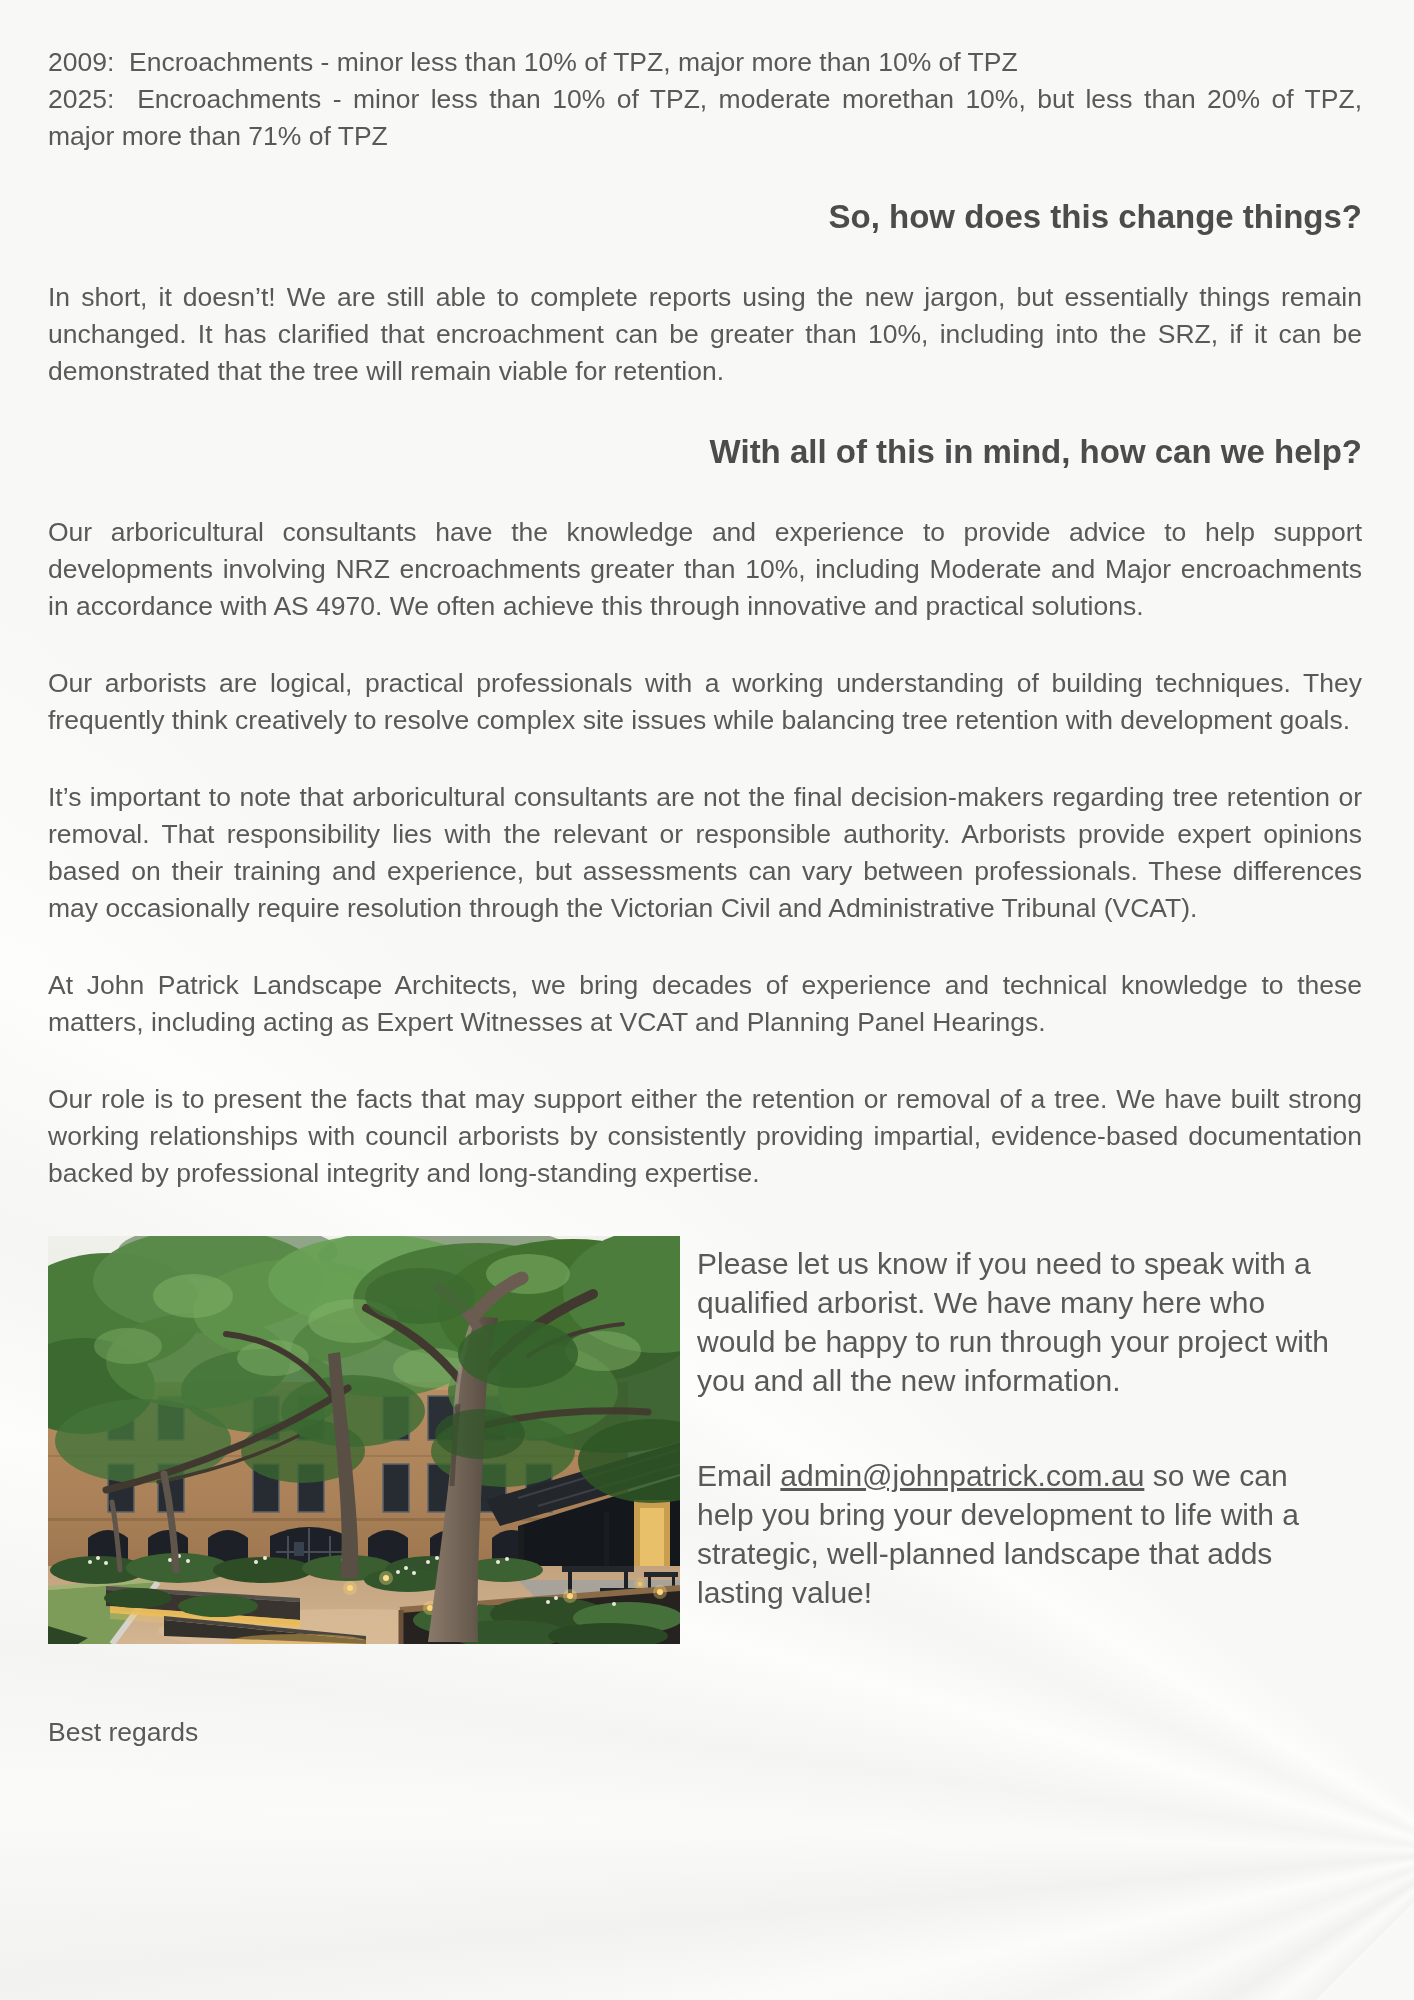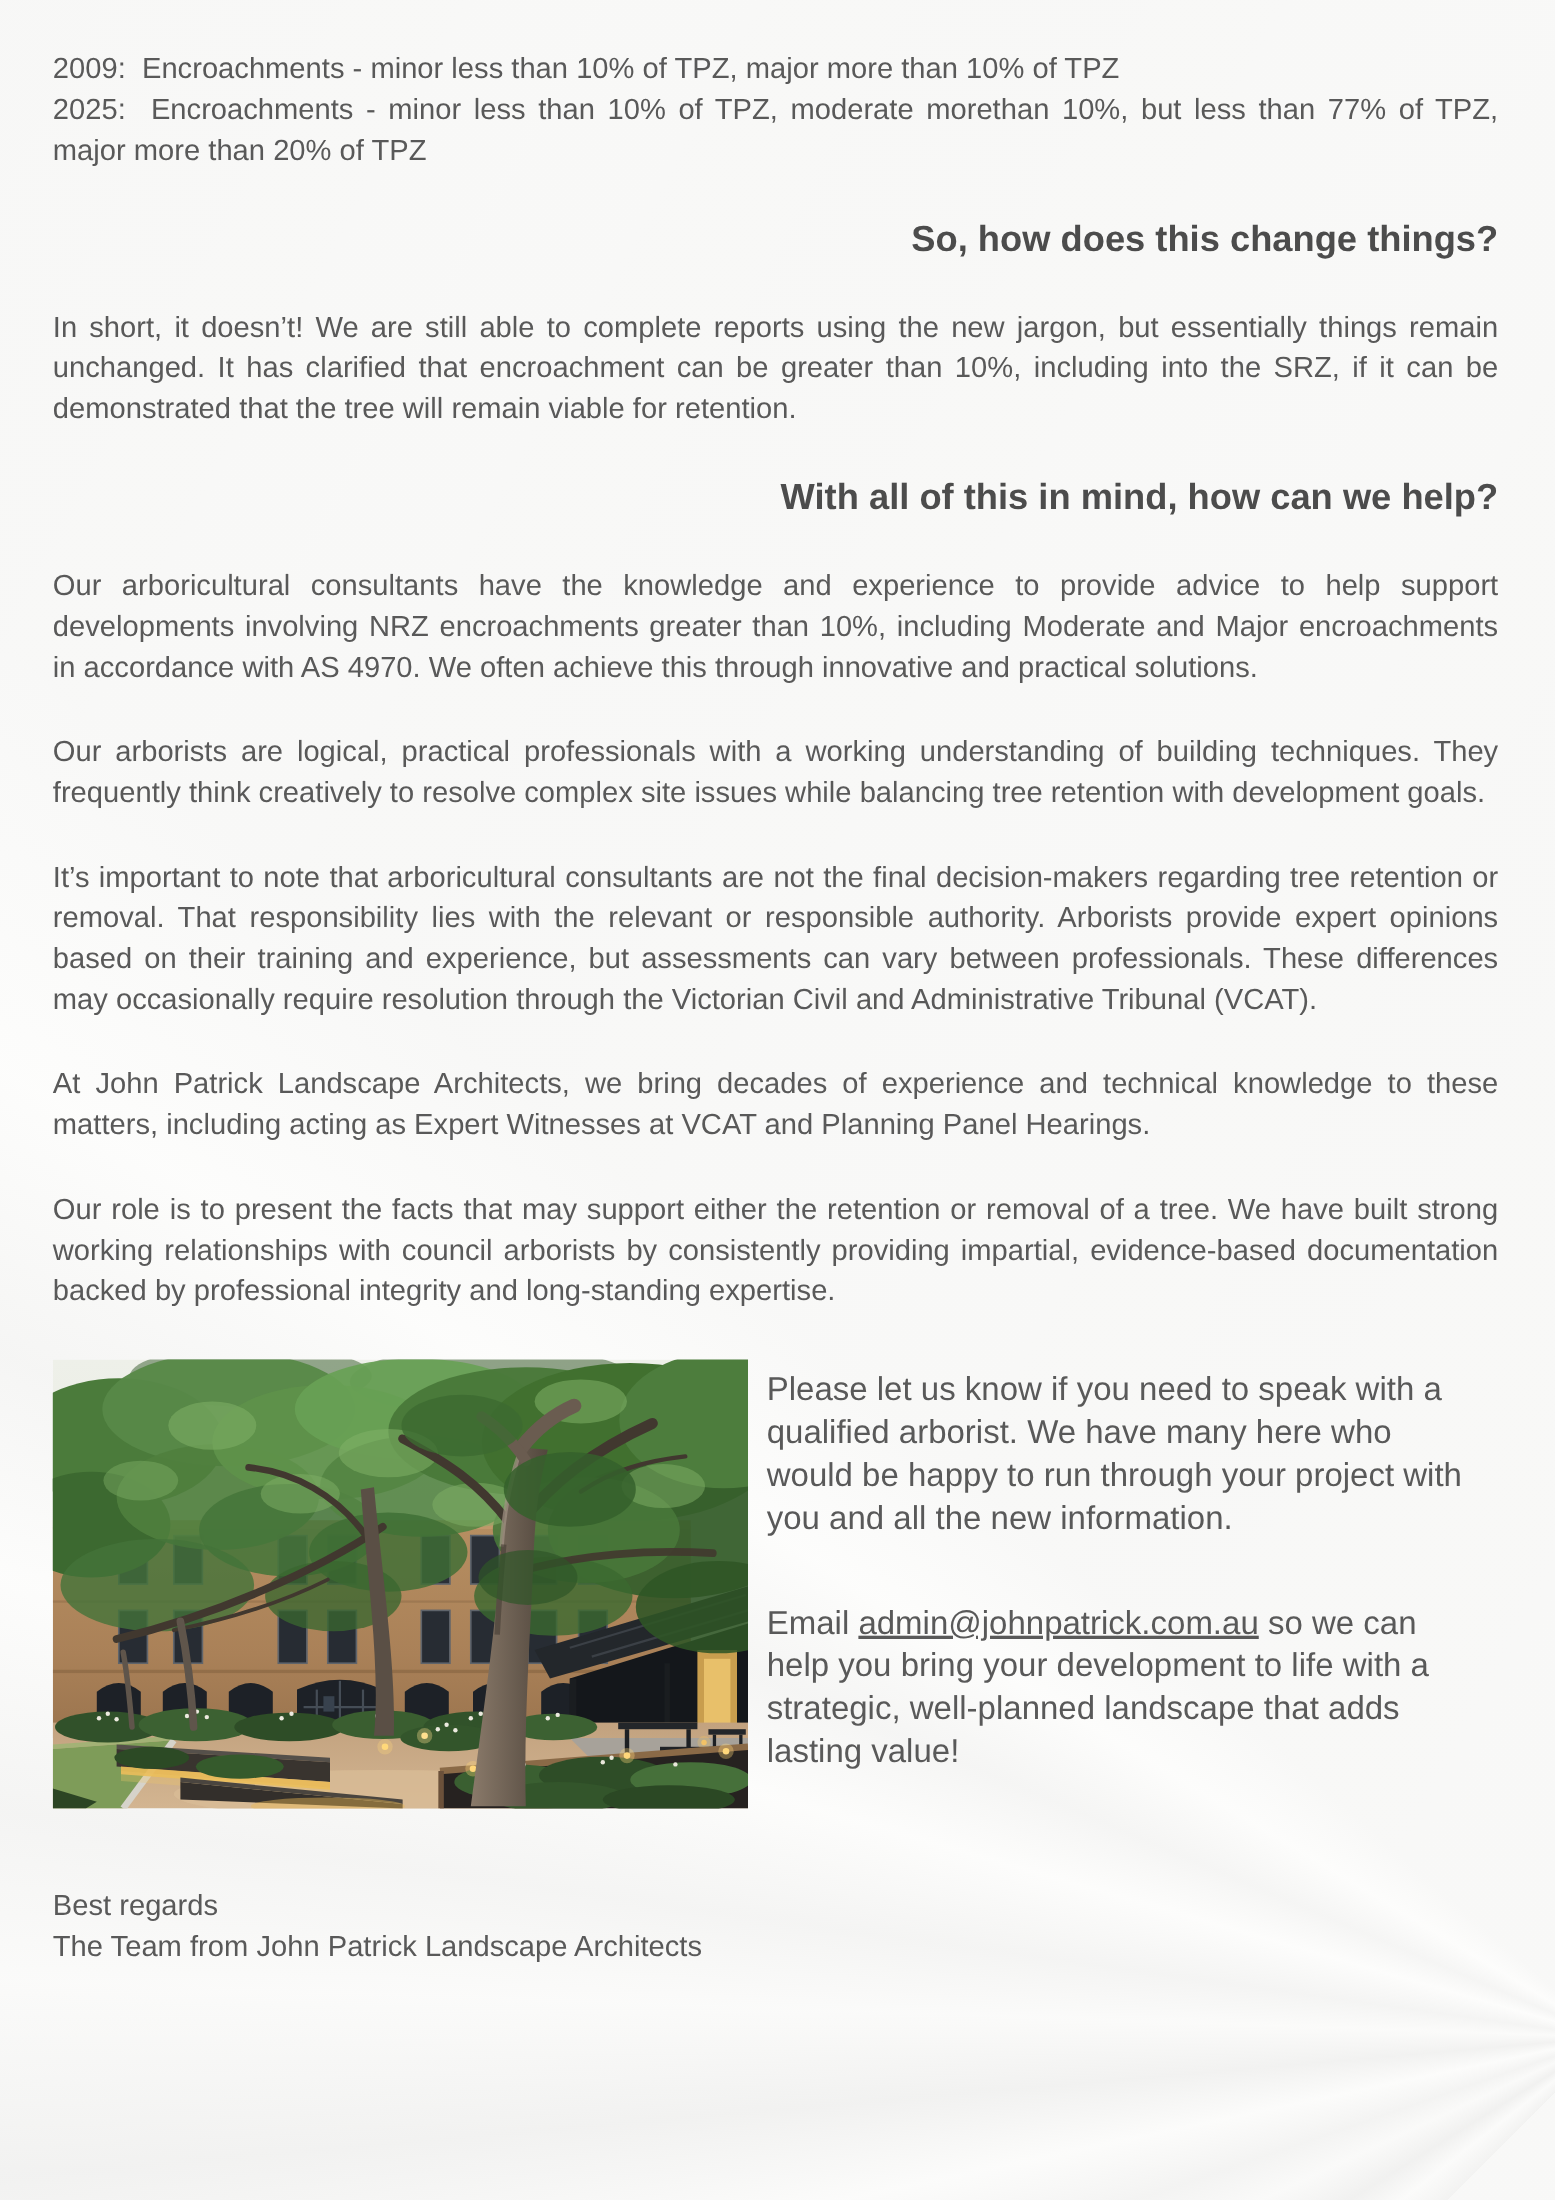"2025: Encroachments - minor less" span.prewrap { text: 77% of TPZ, major more than 20% -> 20% of TPZ, major more than 71% }
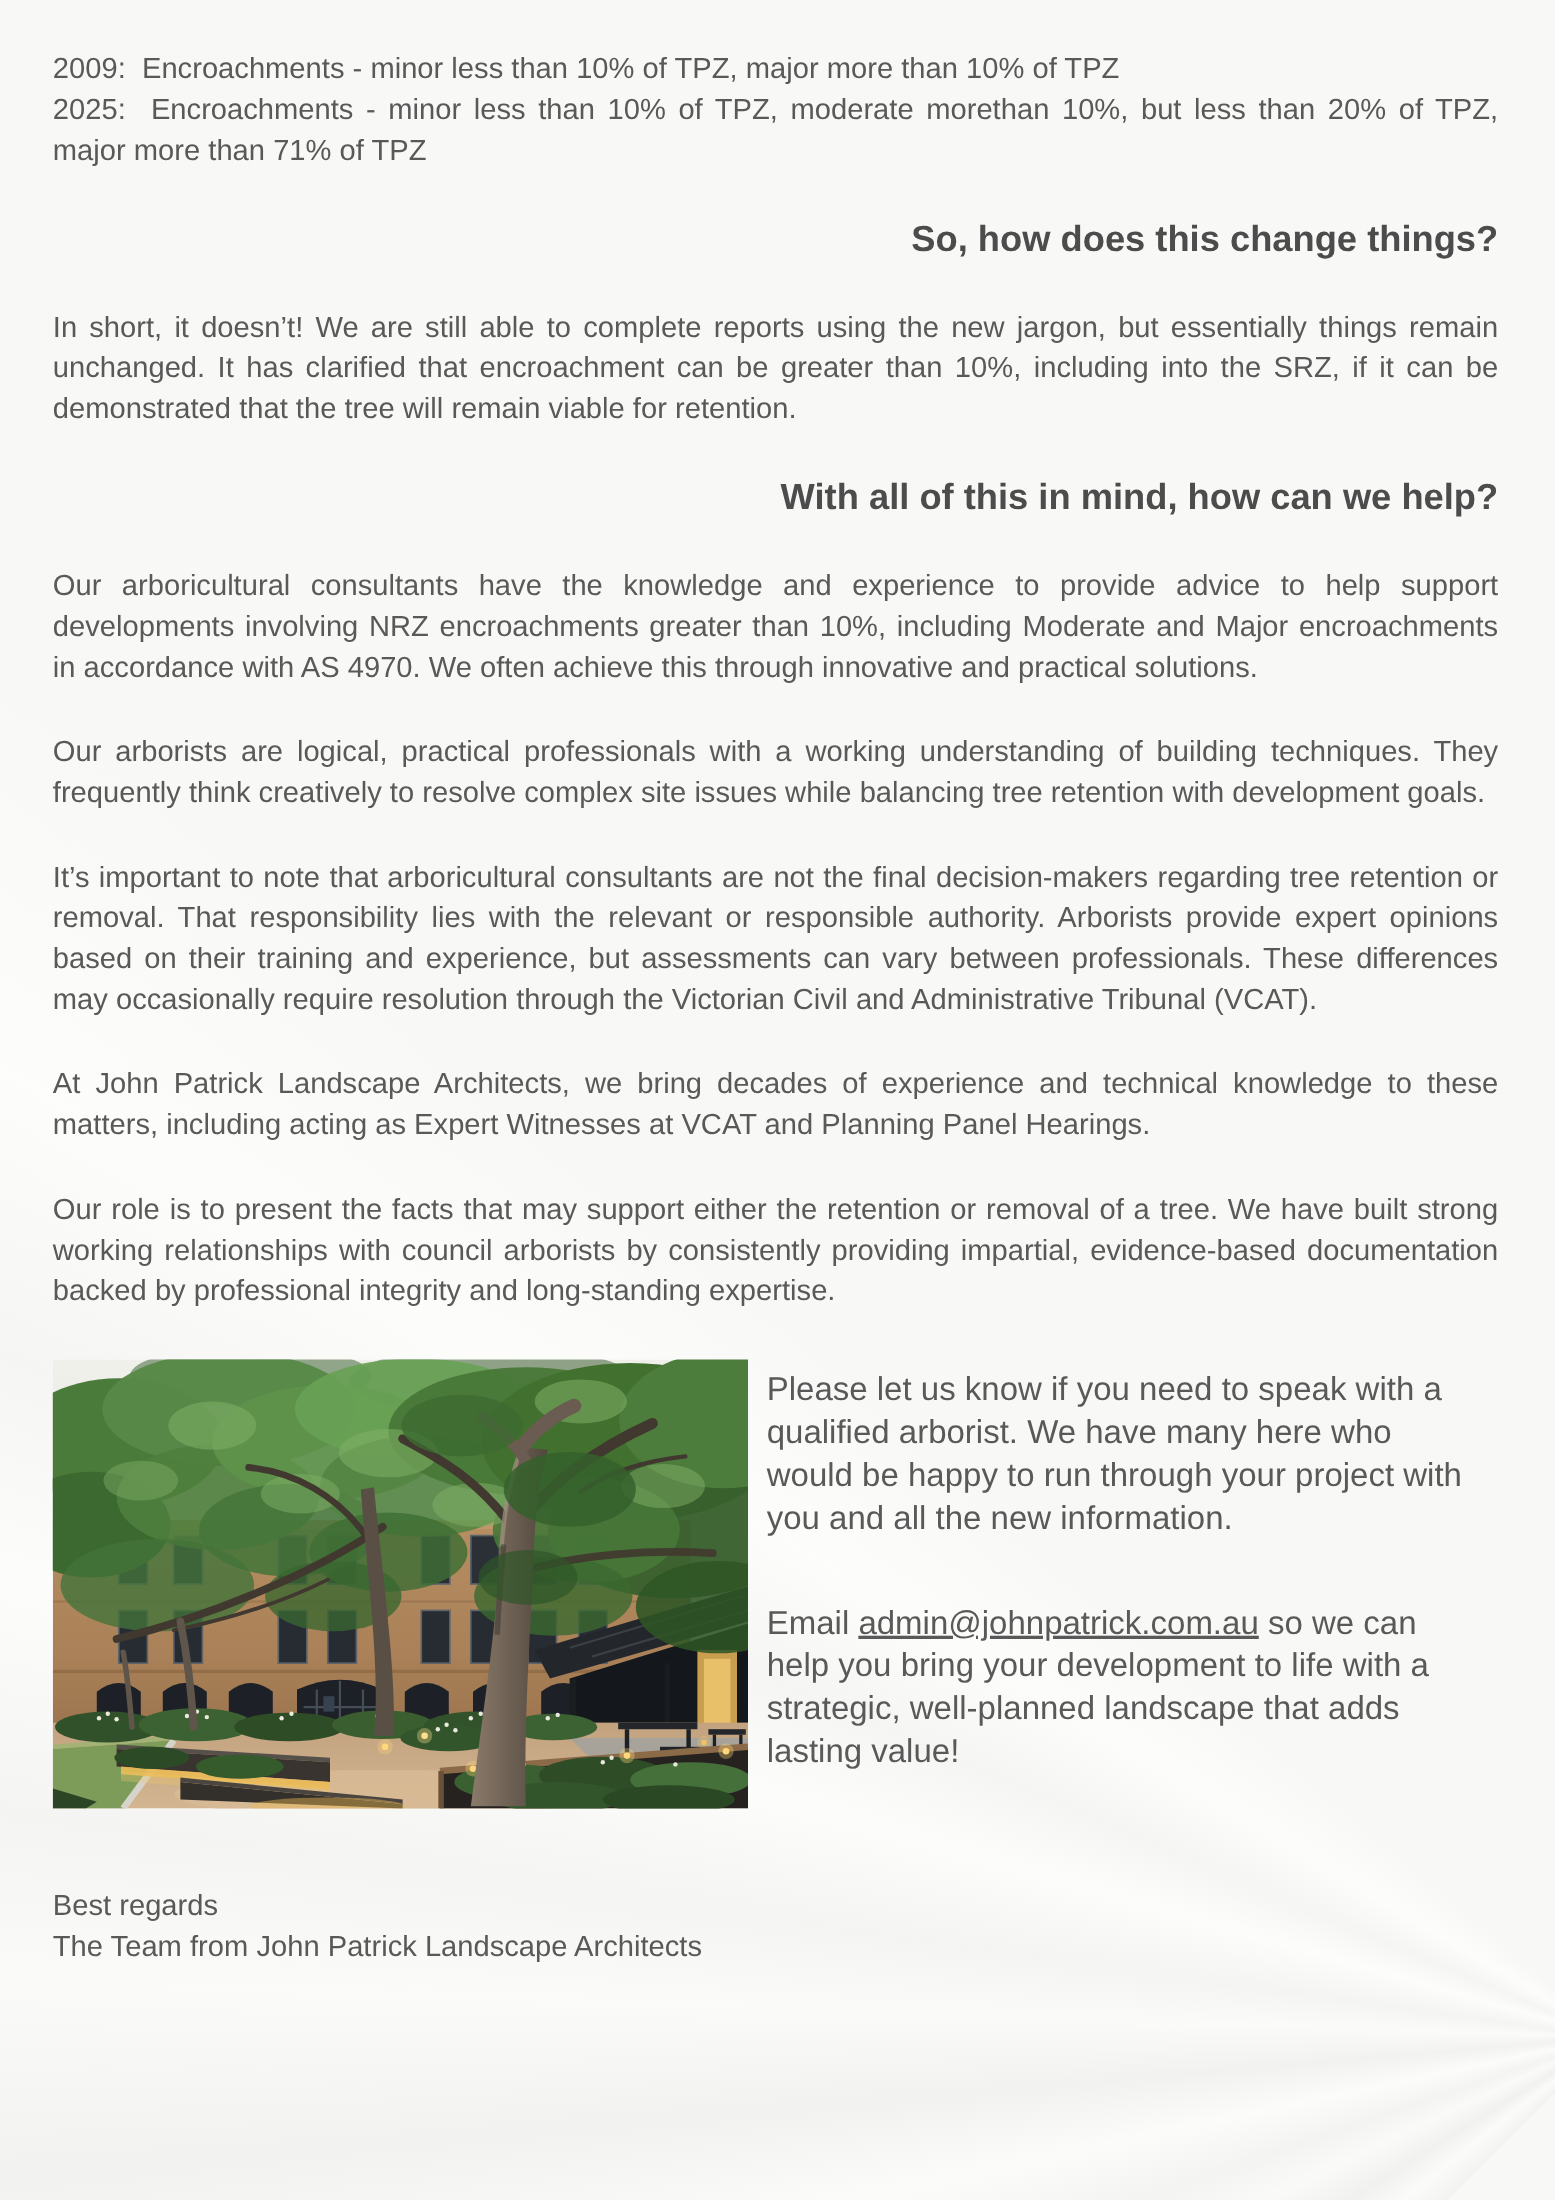"The Team from John Patrick" span { html: <span>The Team from John Patrick Landscape Architects</span> -> none }
